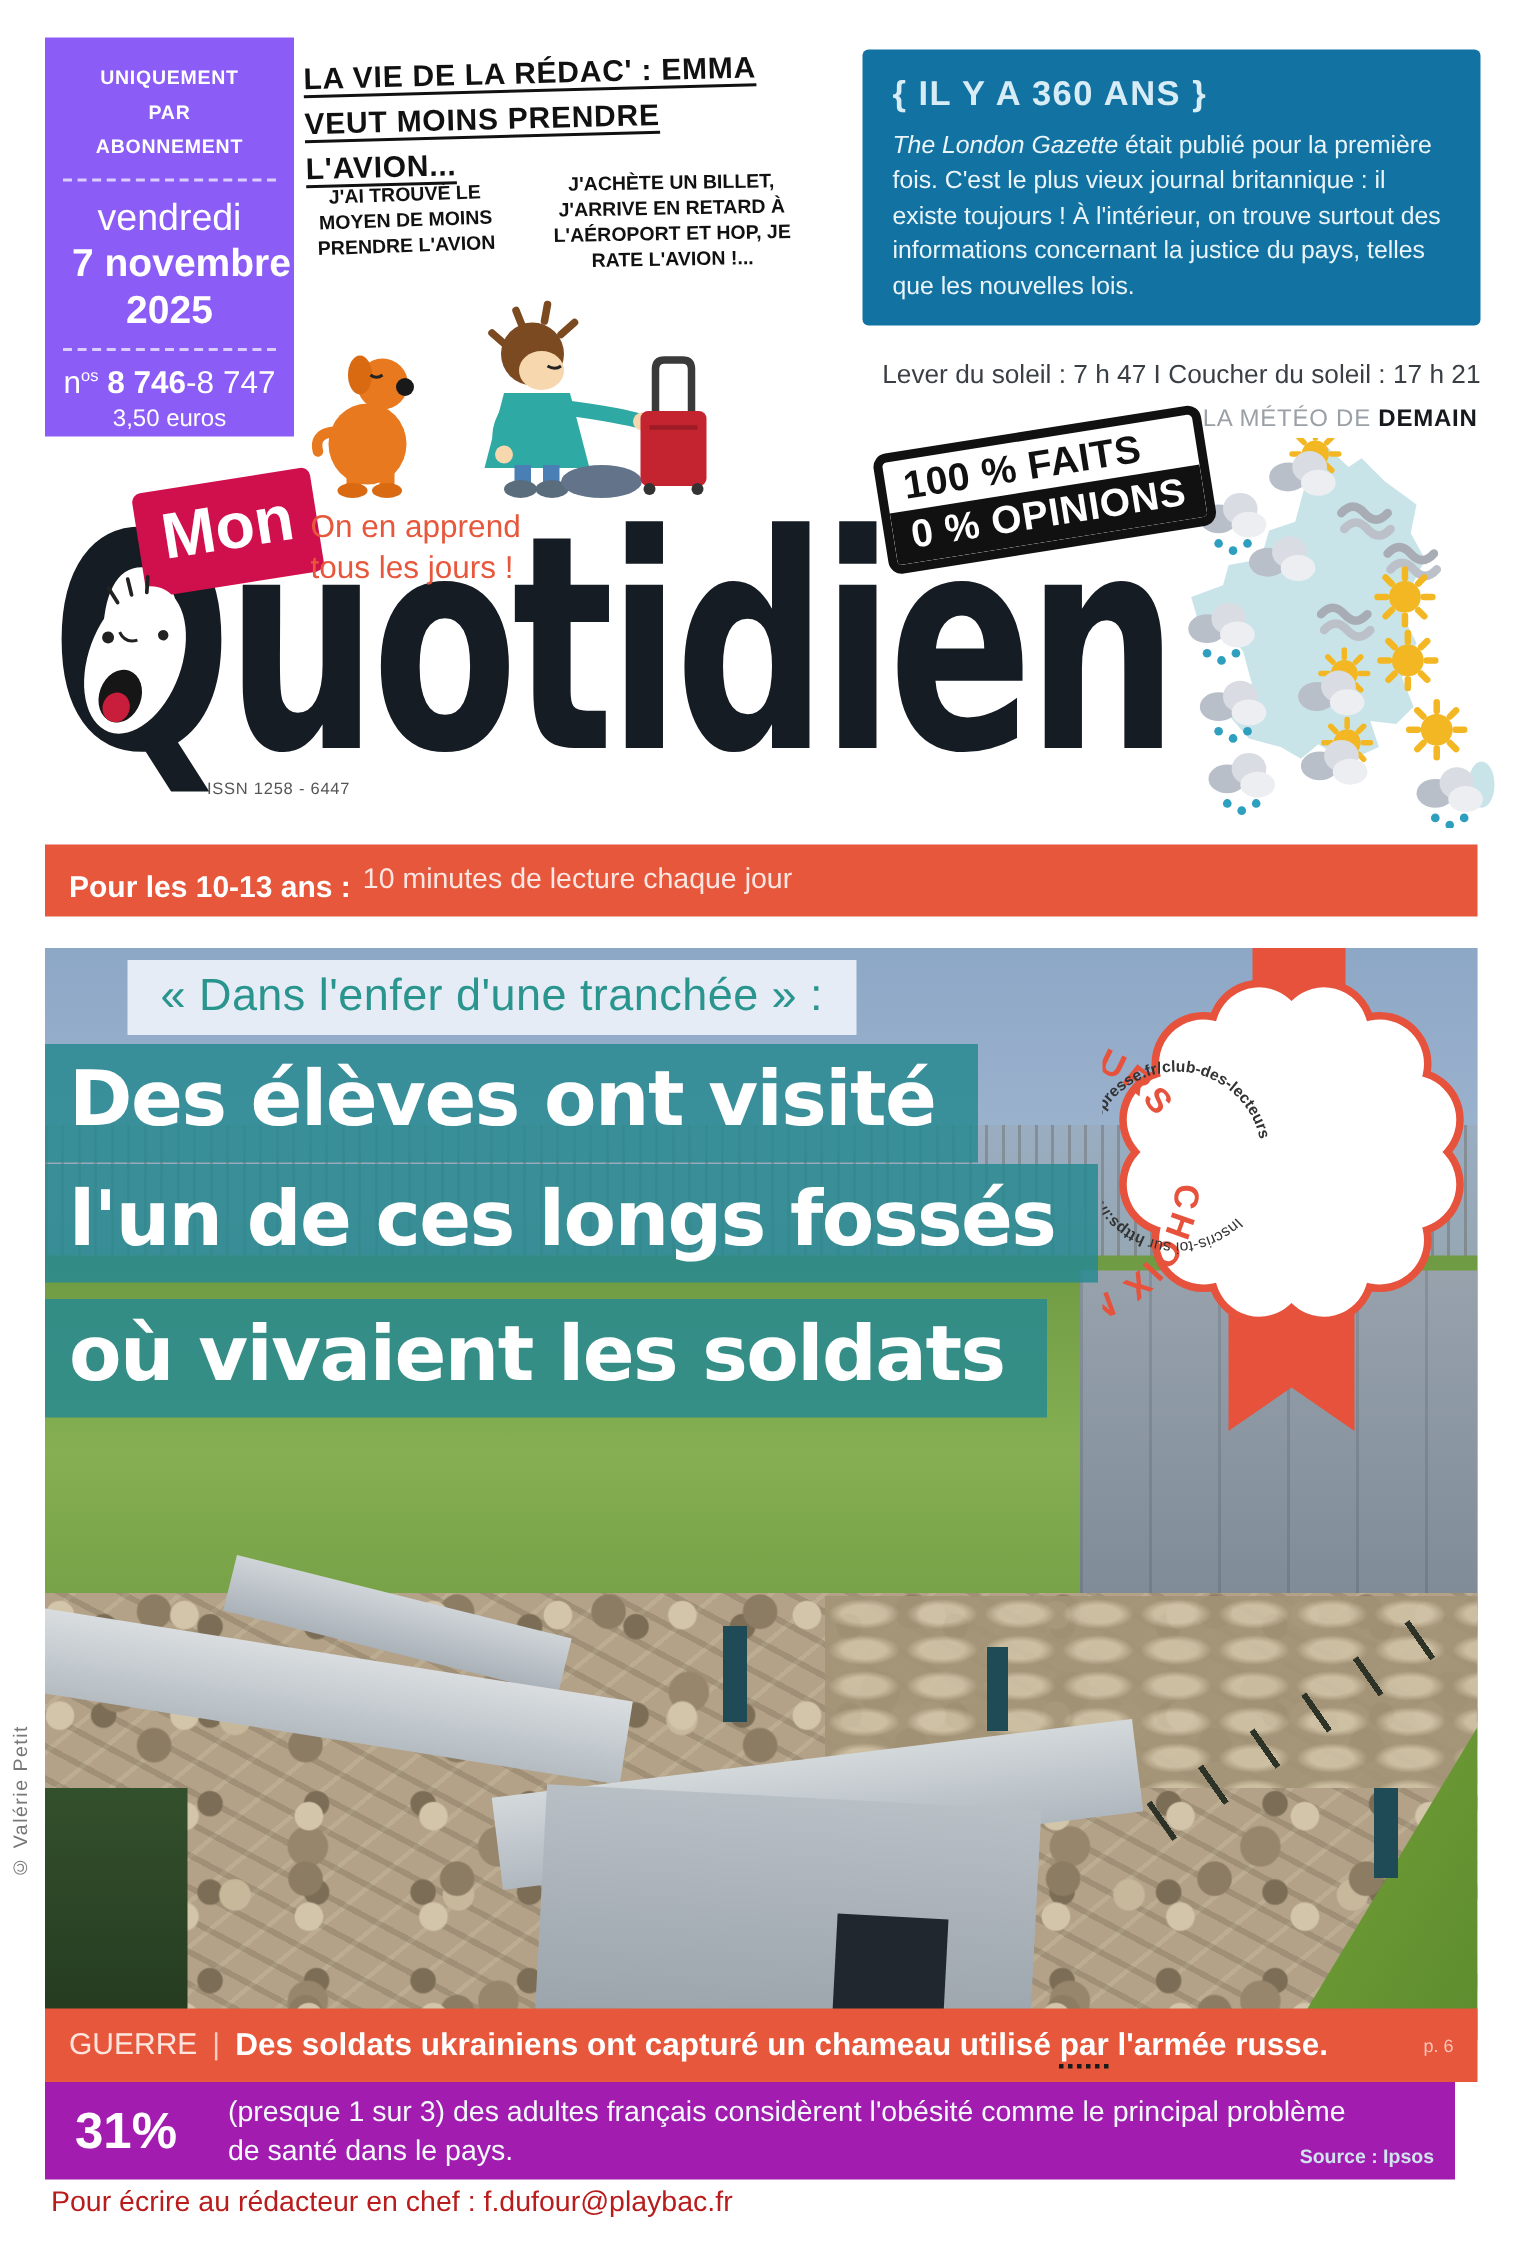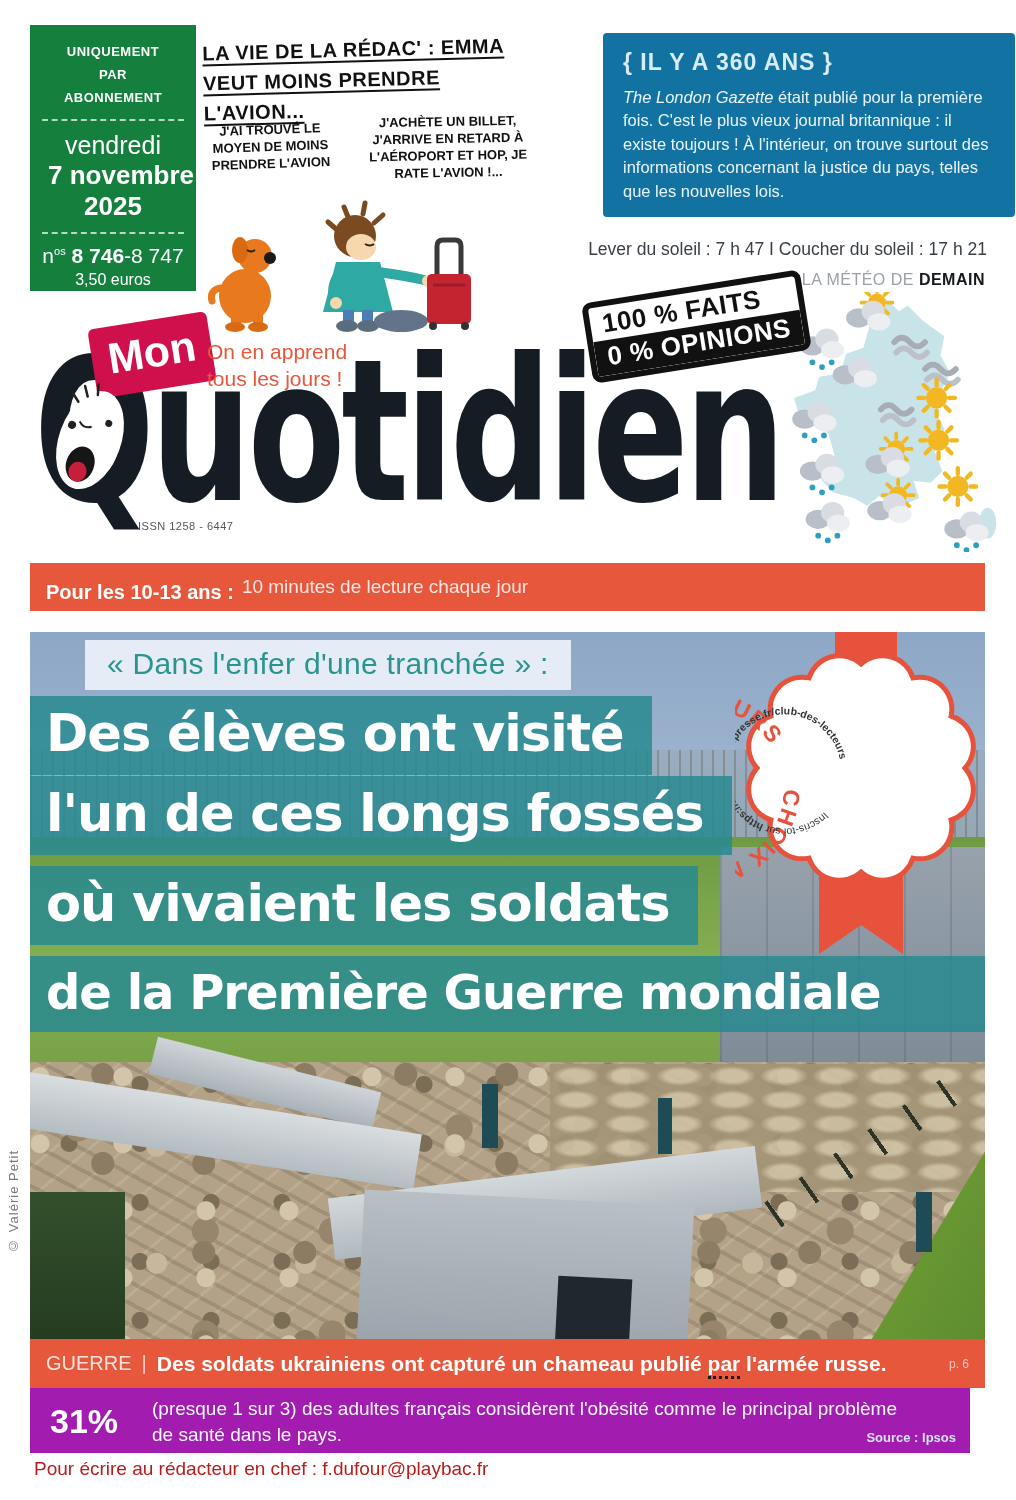"UNIQUEMENT" .datebox { background: #15803d -> #8b5cf6 }
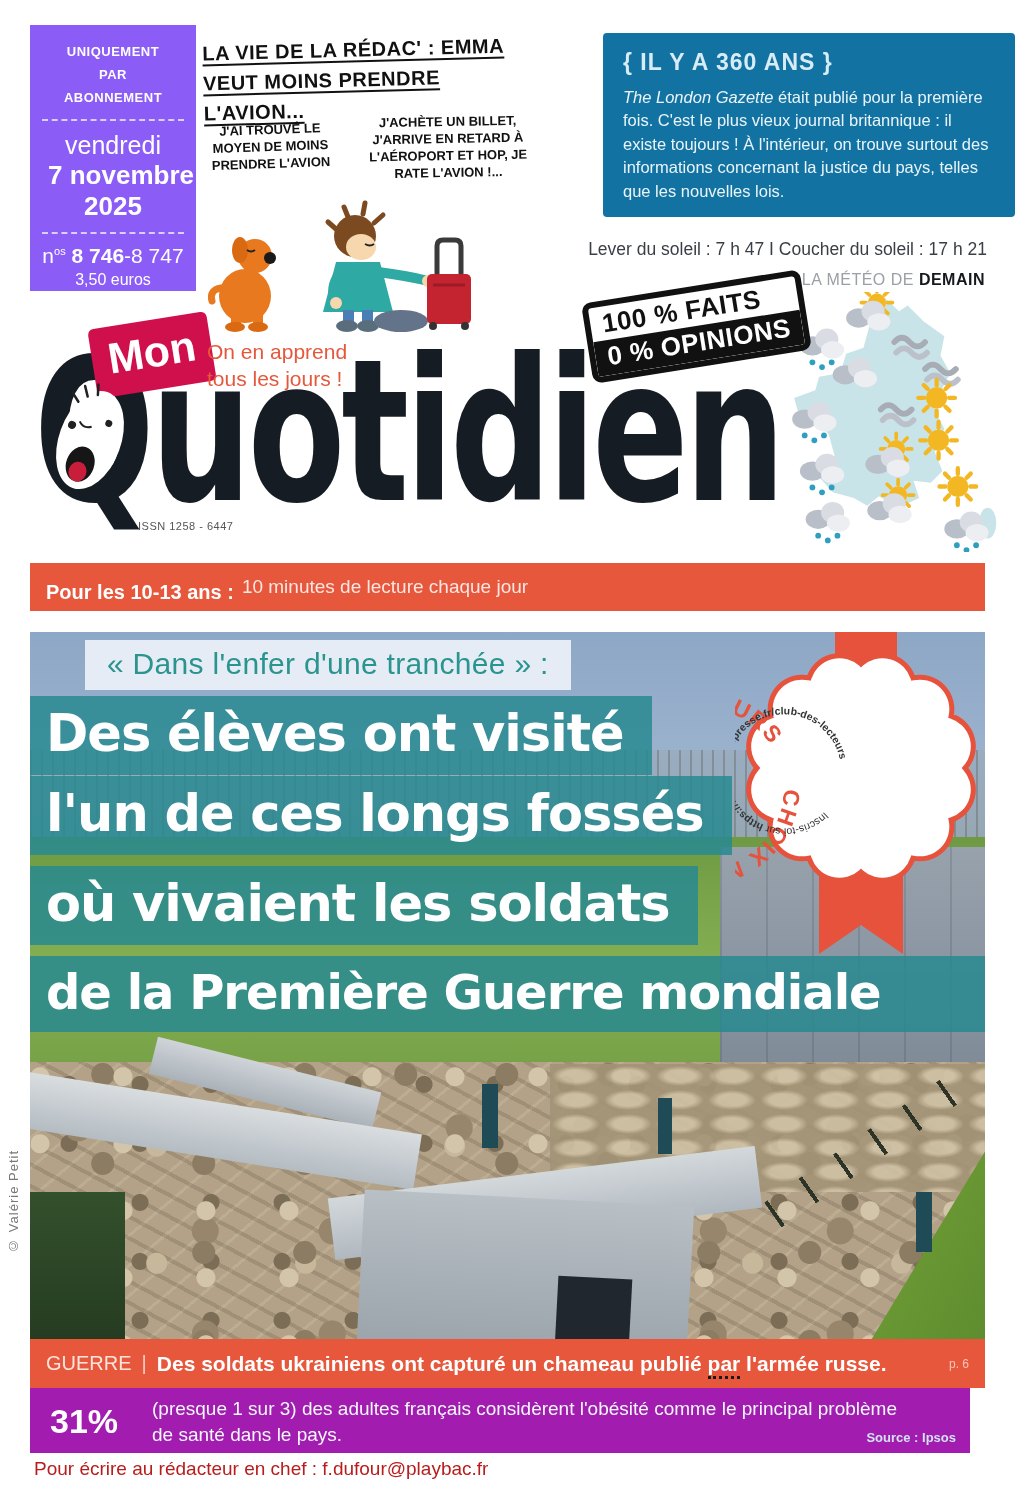"{ IL Y A 360" .annivbox { margin-left: 28px -> none }
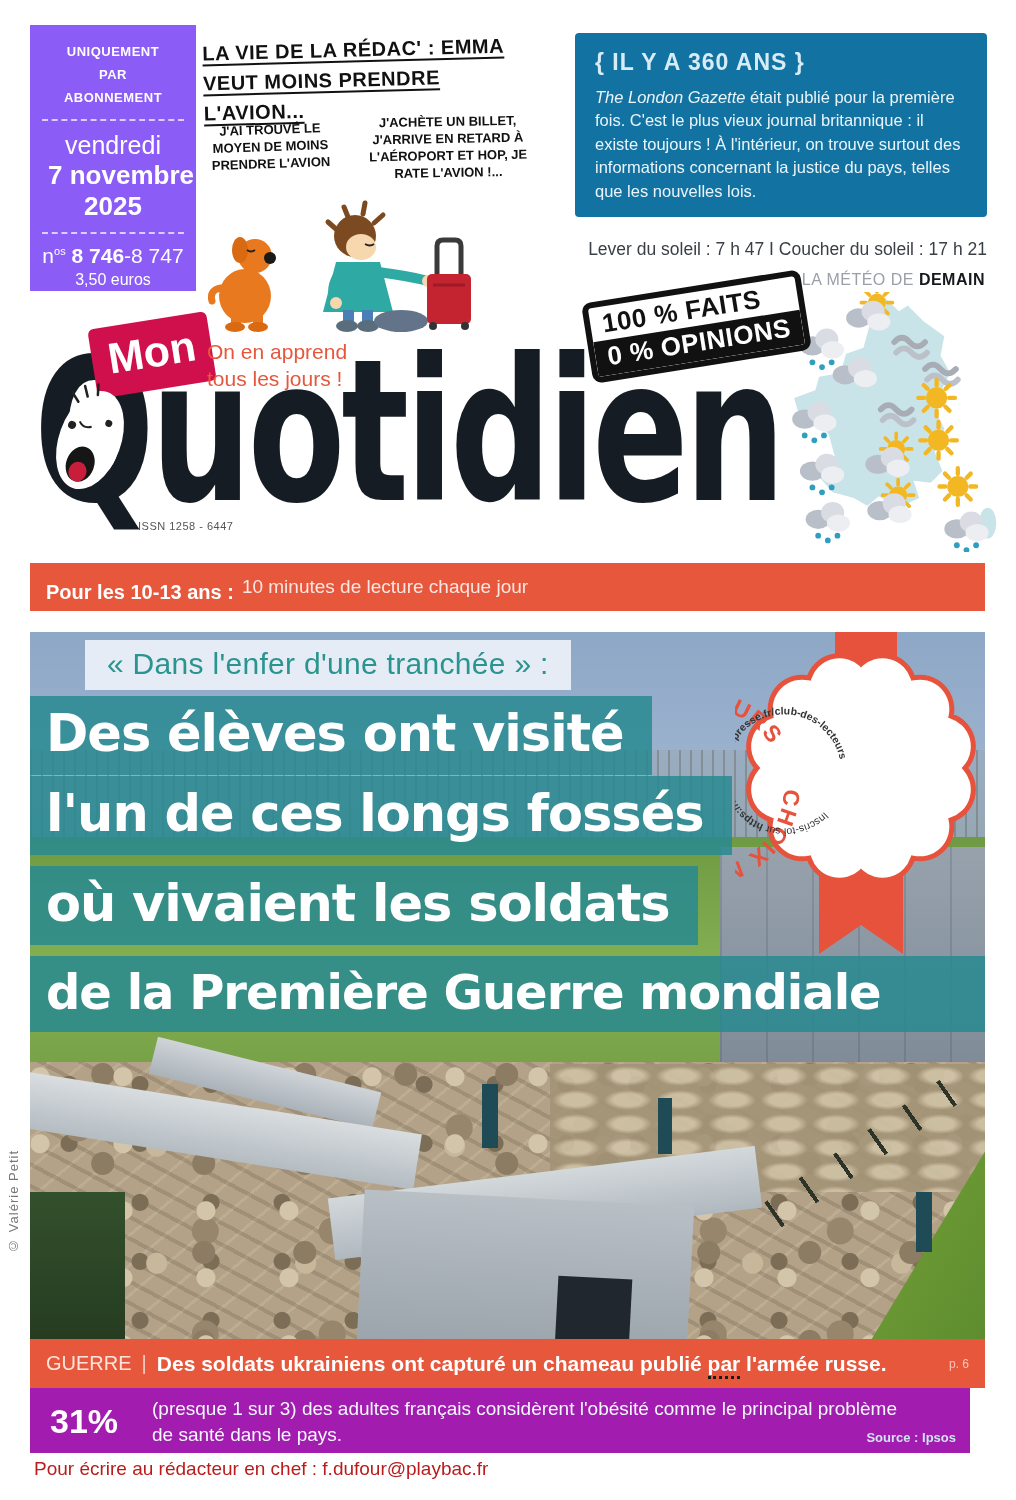"de la Première Guerre mondiale" div.hbar { html: <div>de la Première Guerre mondiale</div> -> none }
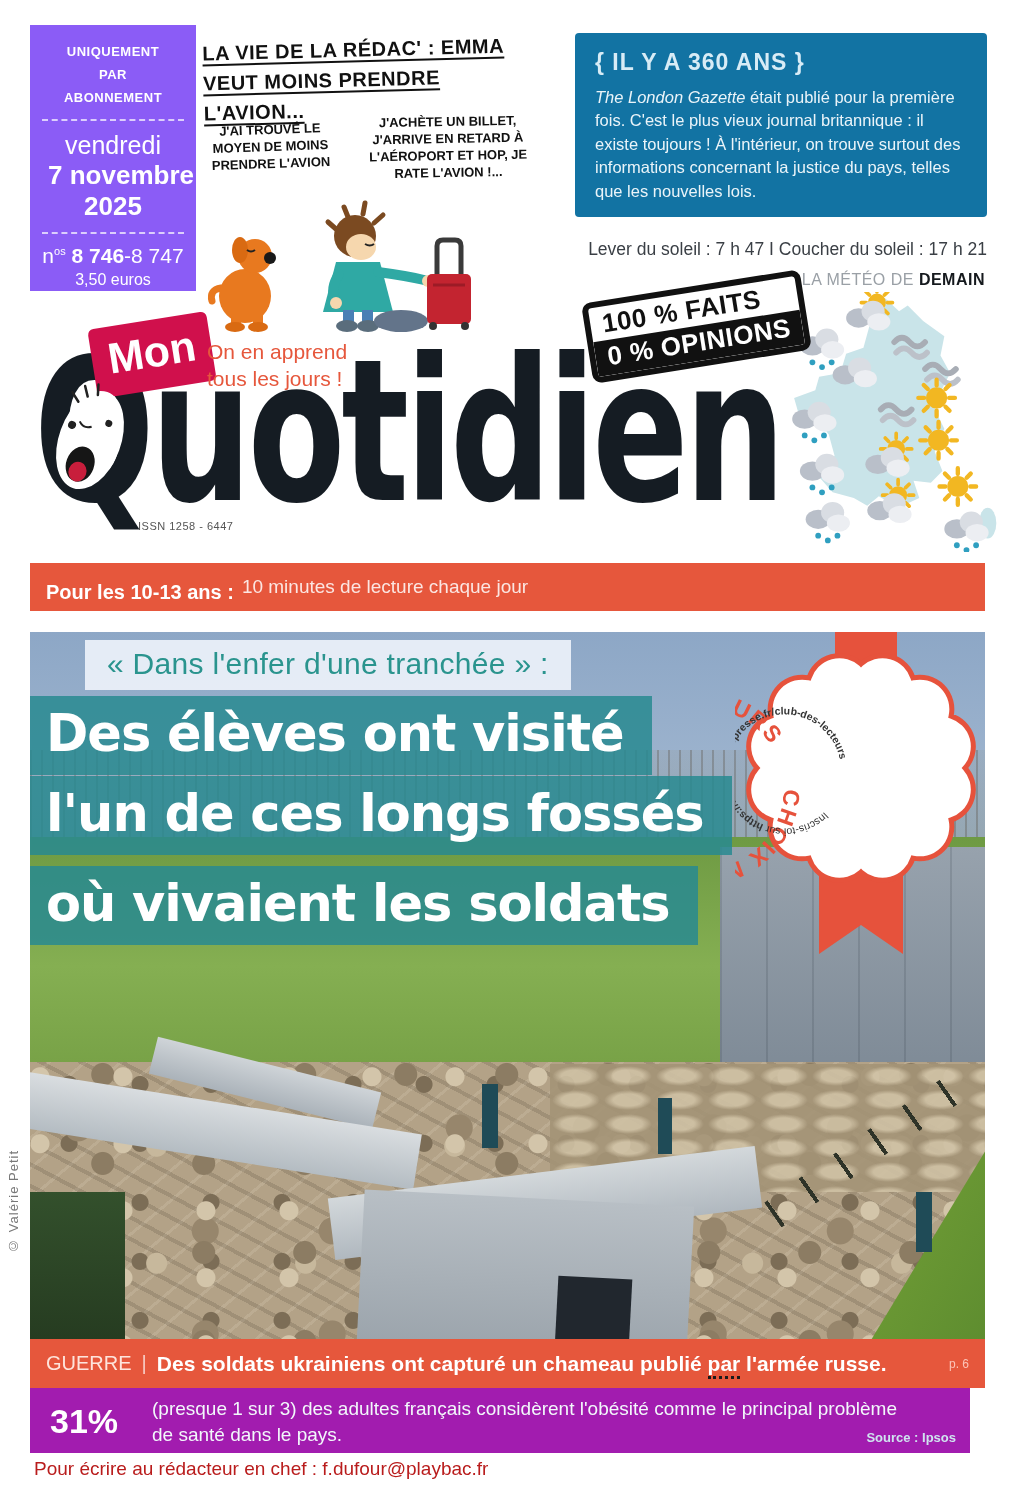"Des soldats ukrainiens ont capturé" span { text: publié -> utilisé }
